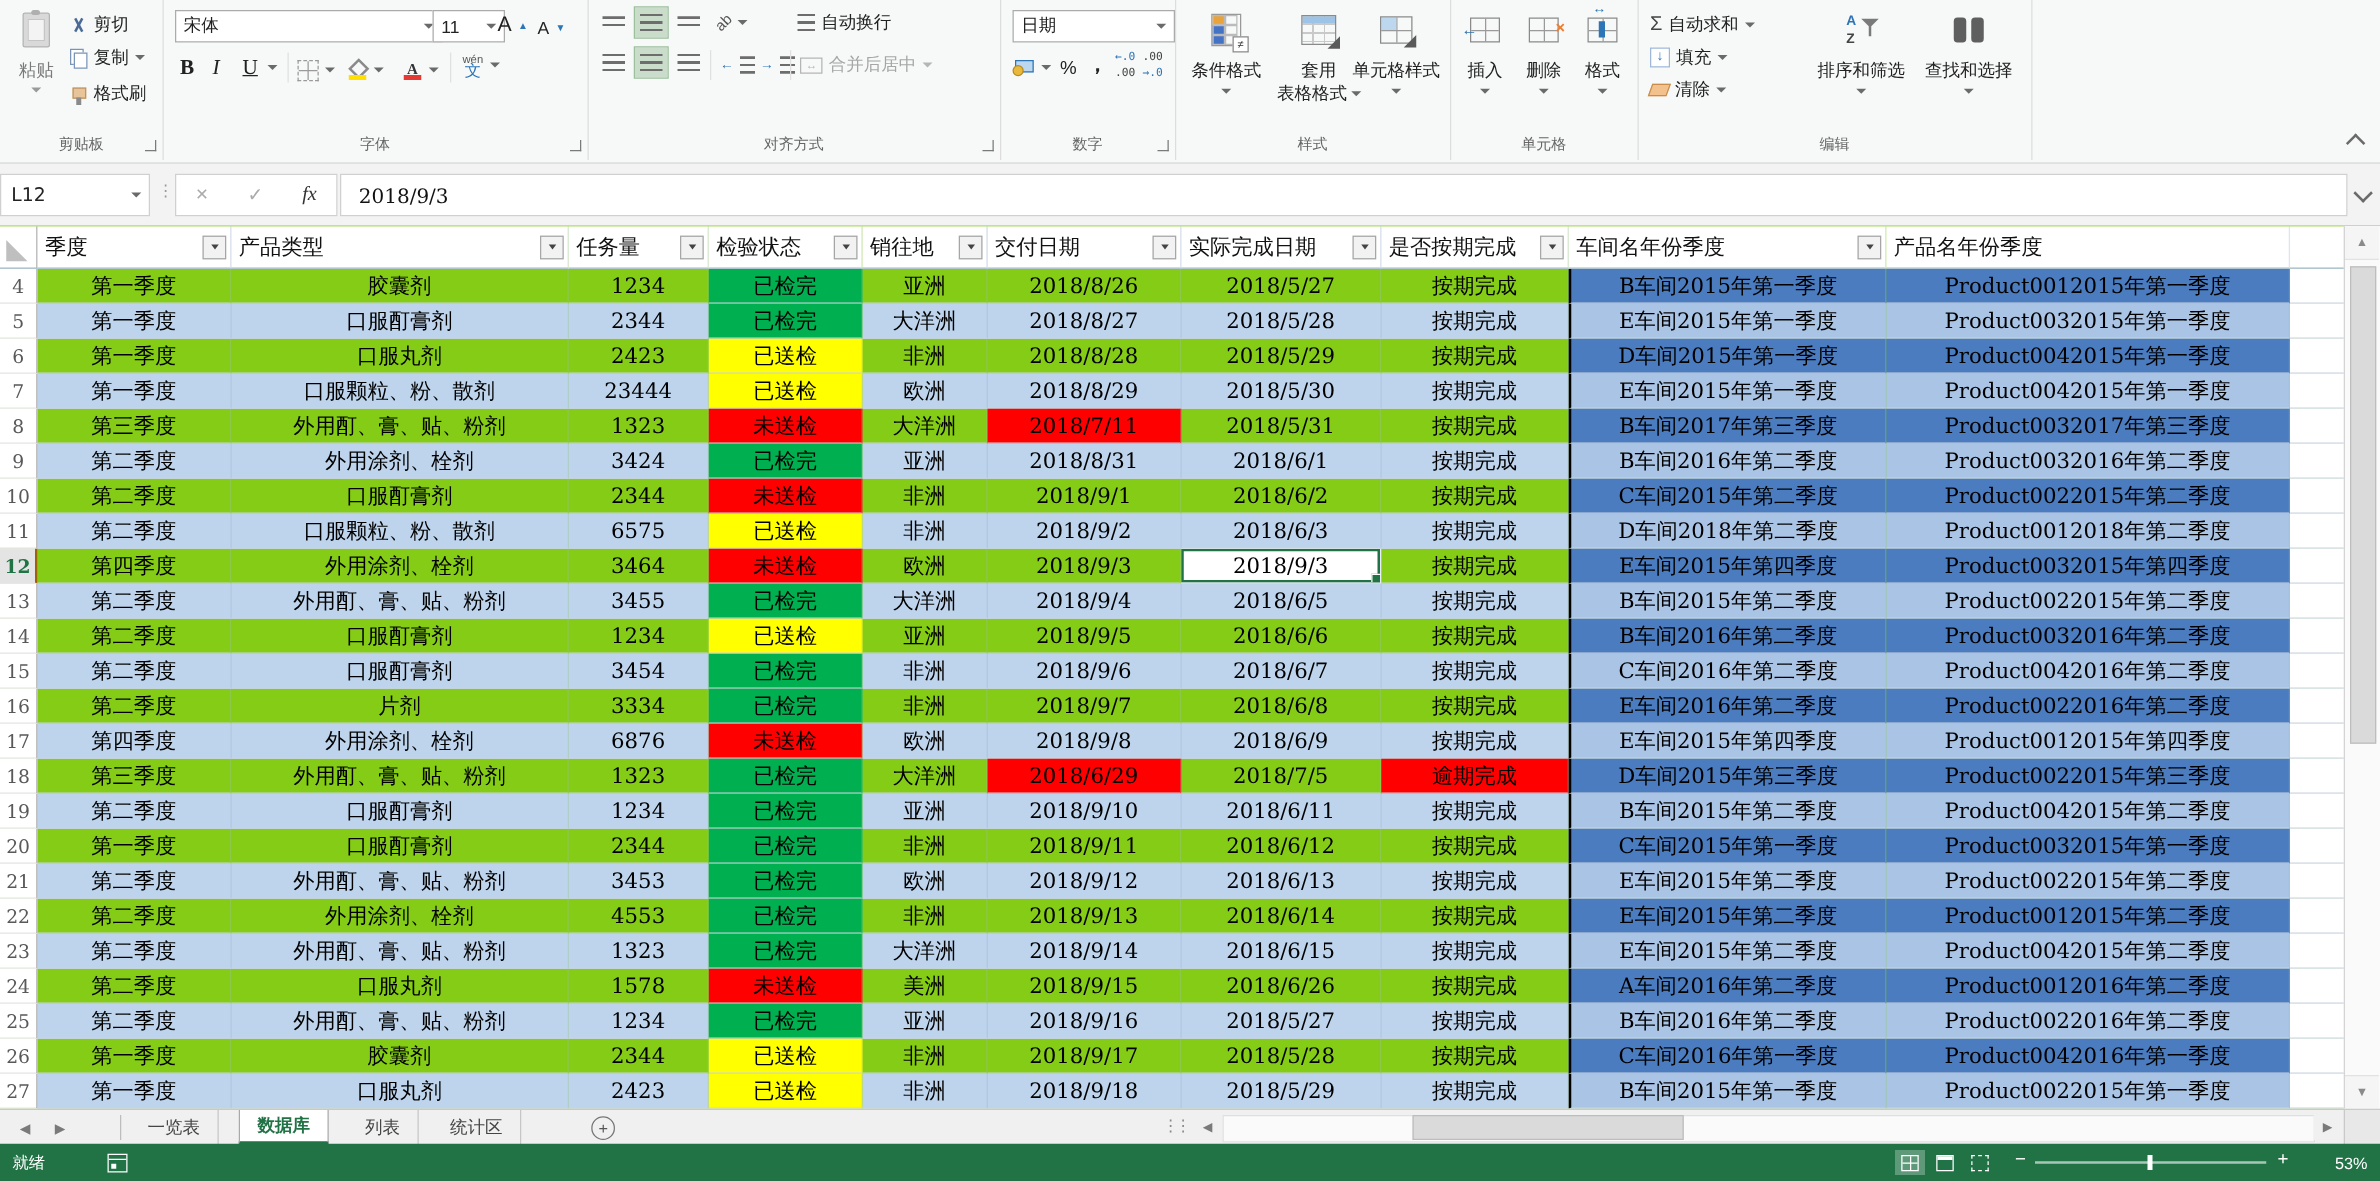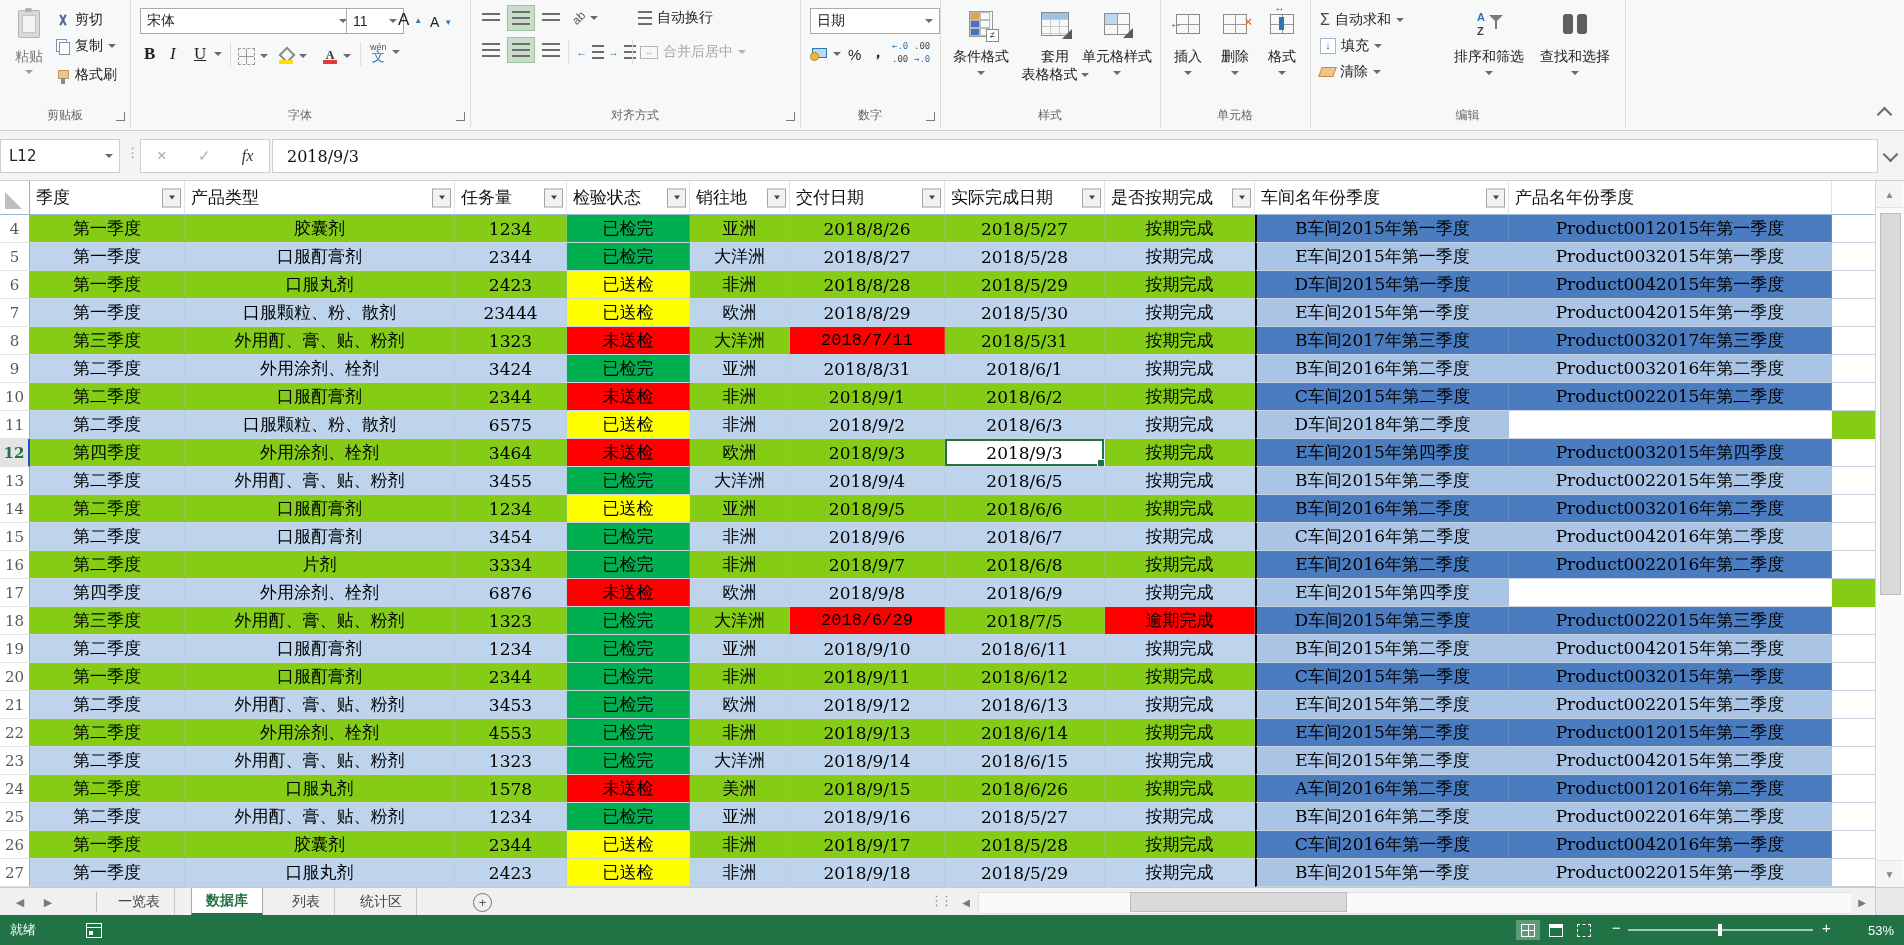"未送检" .srow .dc.bg-r { font-family: Liberation Mono, monospace -> none }
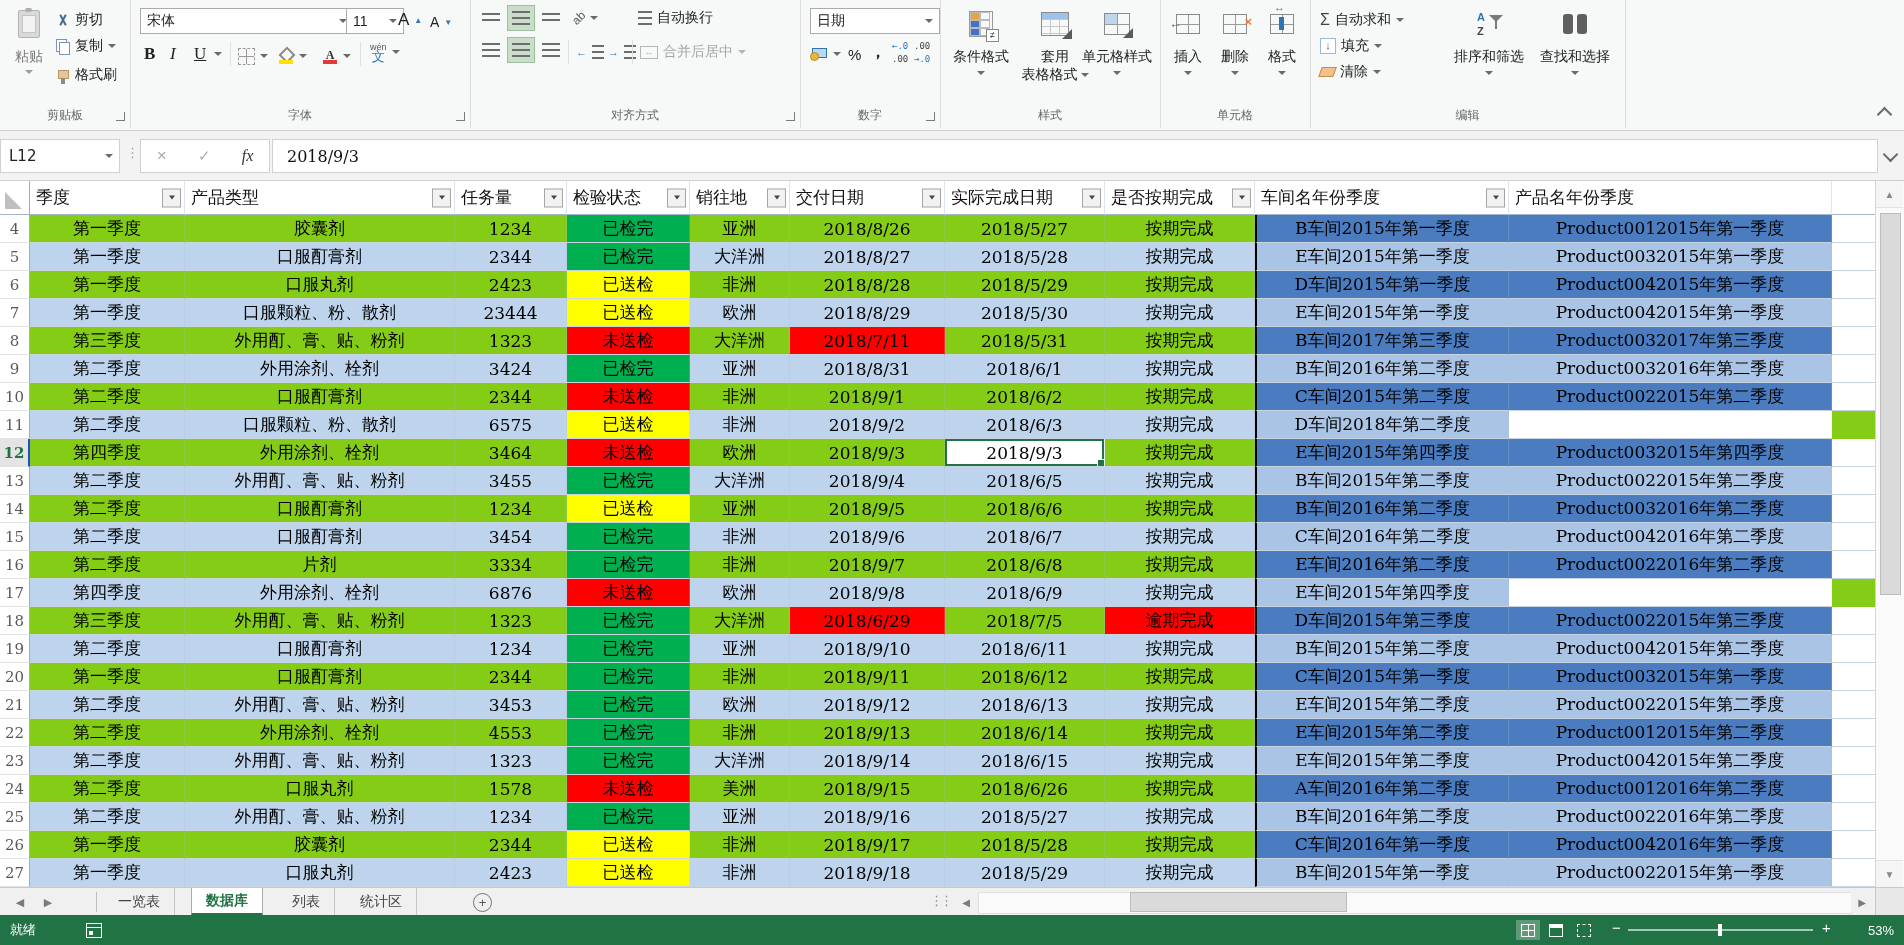"Product0012018年第二季度" div.dc { html: none -> <div>Product0012018年第二季度</div> }
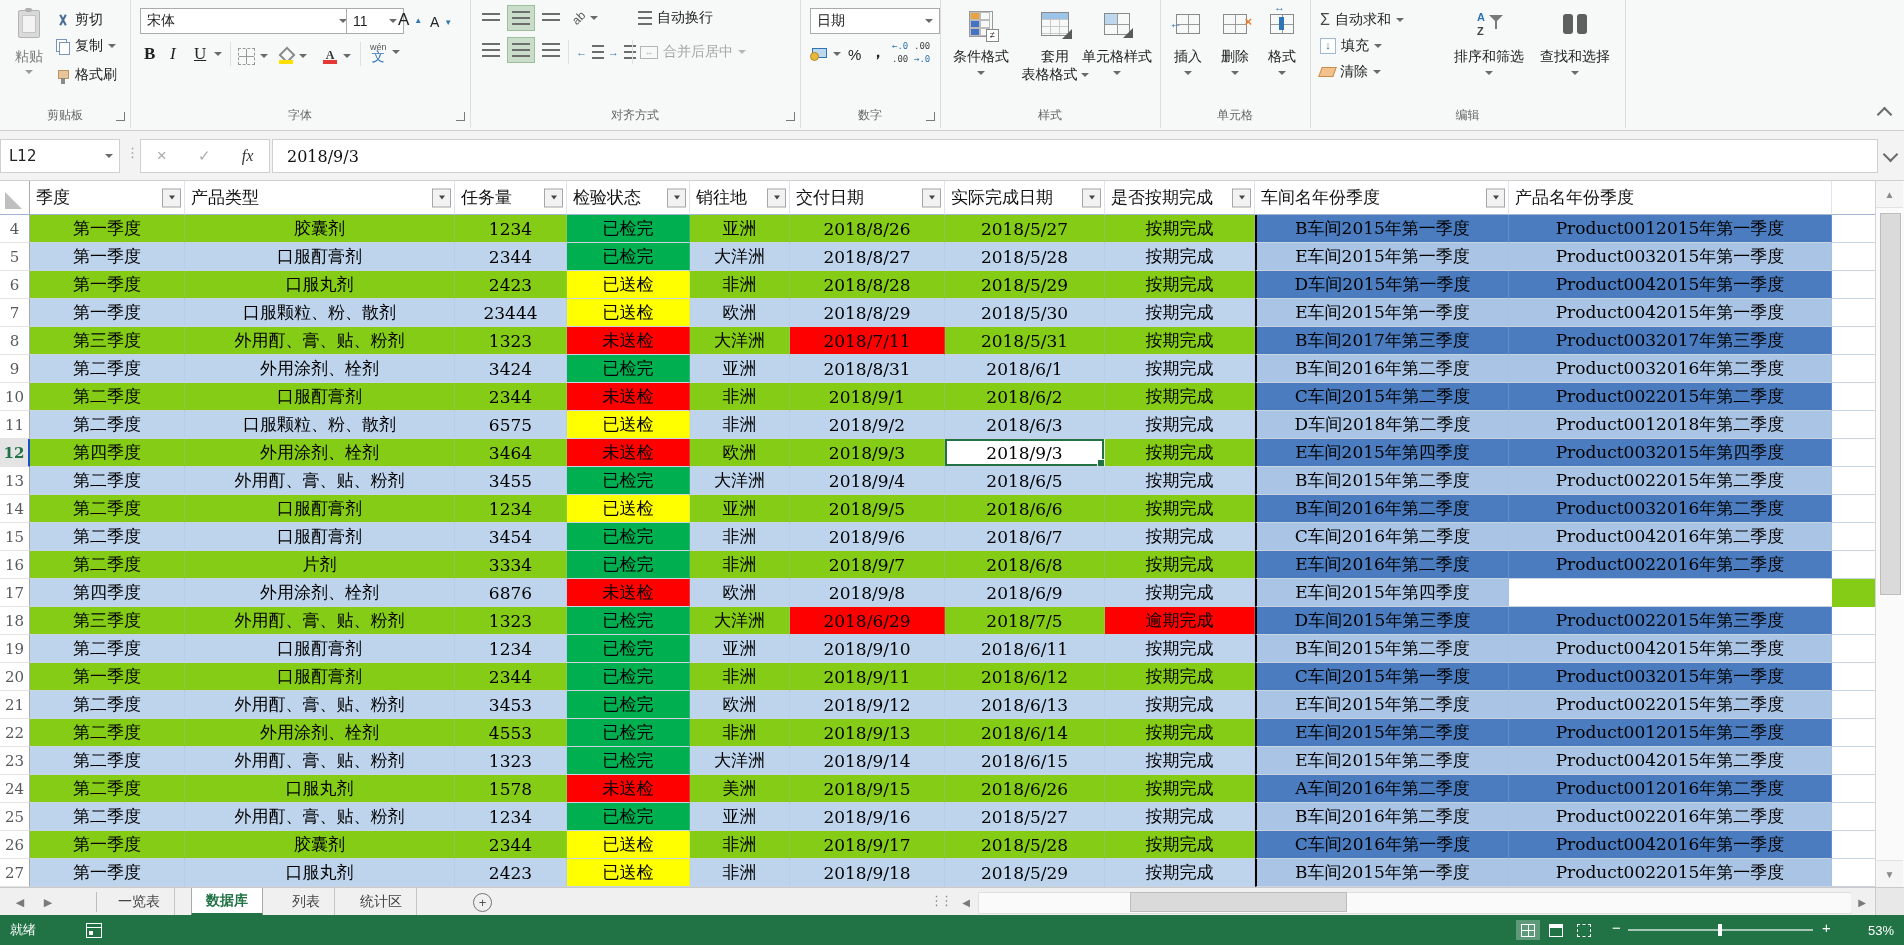"12" .rn.sel { border-right: 2px solid #1d4ed8 -> 2px solid #a16207 }
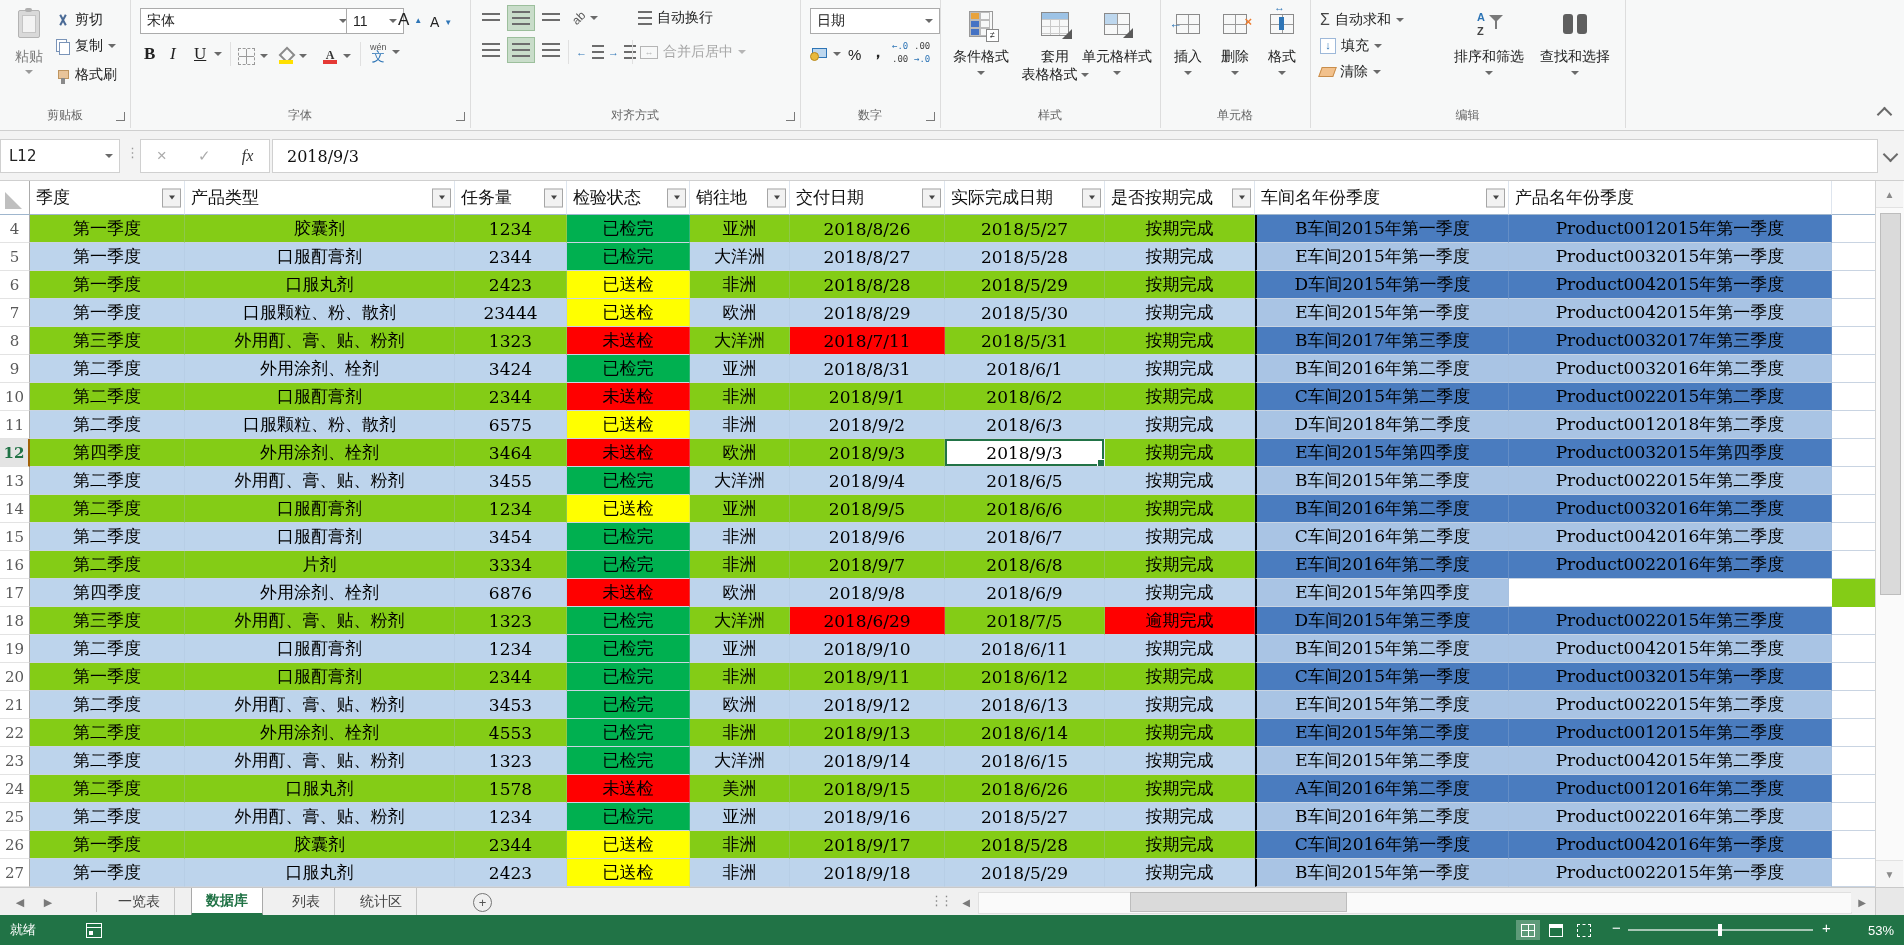"Product0012015年第四季度" div.dc { html: none -> <div>Product0012015年第四季度</div> }
